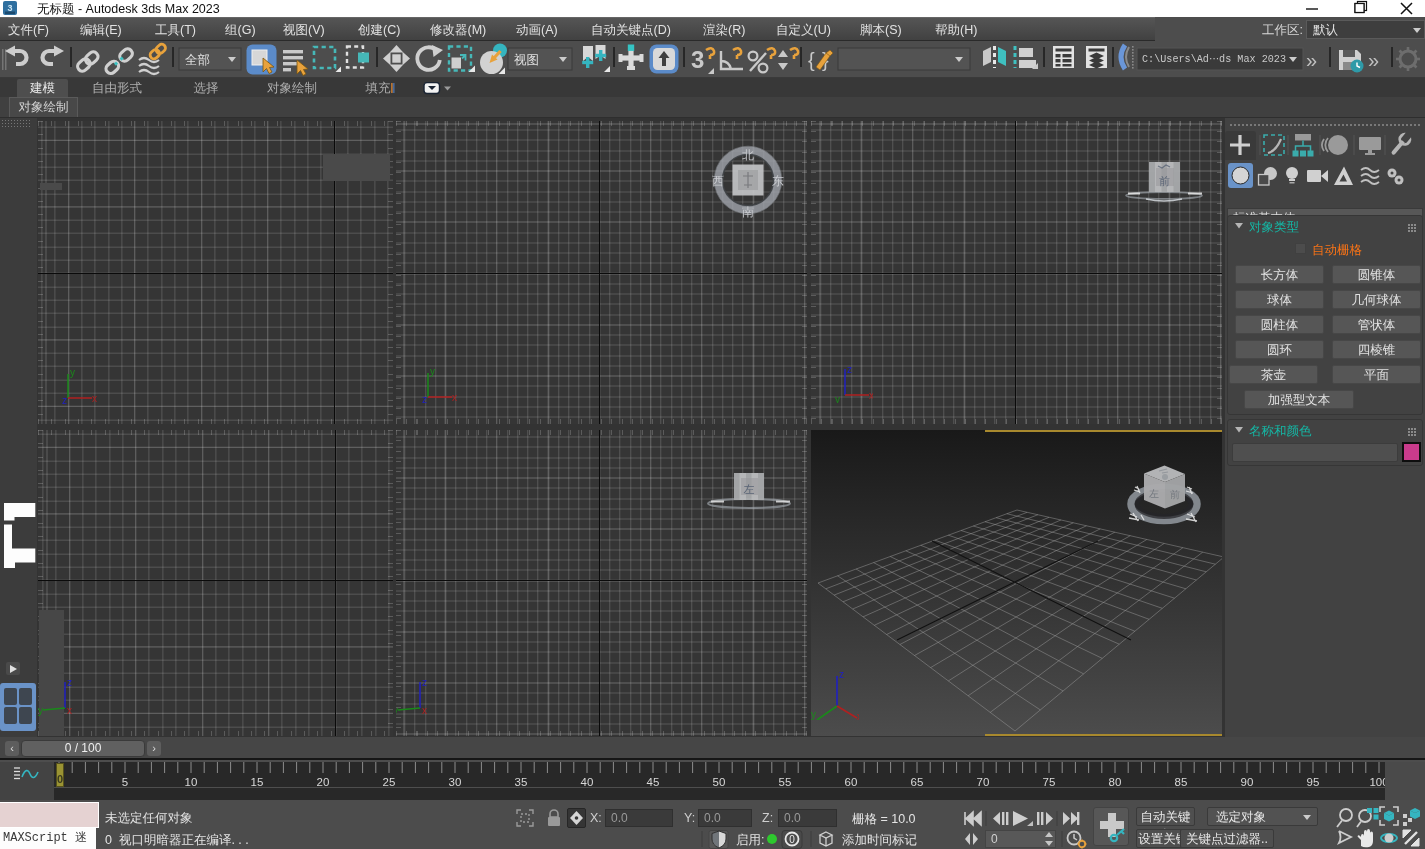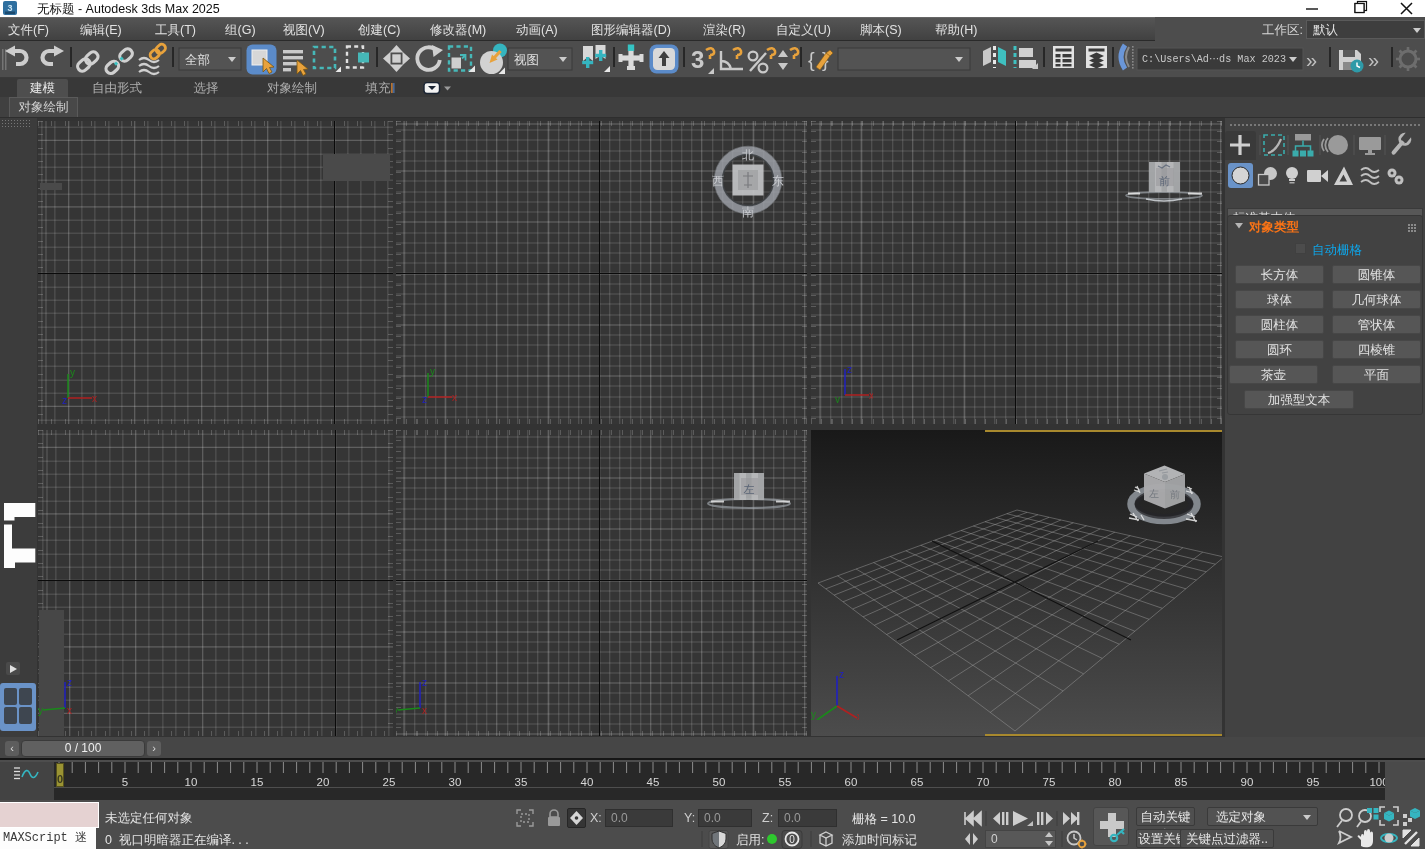"无标题 - Autodesk 3ds Max" div.abs { text: 2025 -> 2023 }
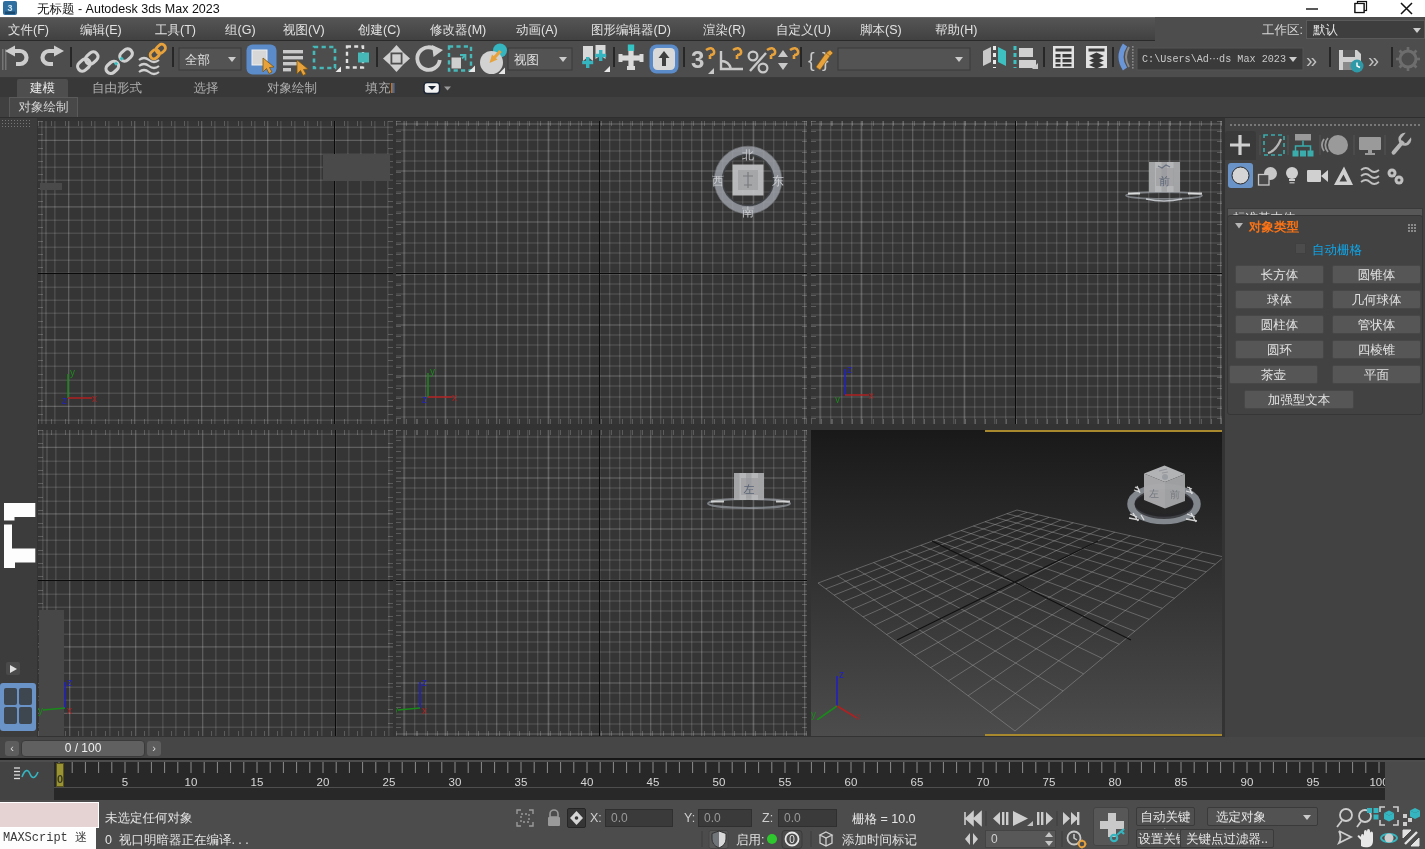"图形编辑器(D)" span { text: 图形编辑器 -> 自动关键点 }
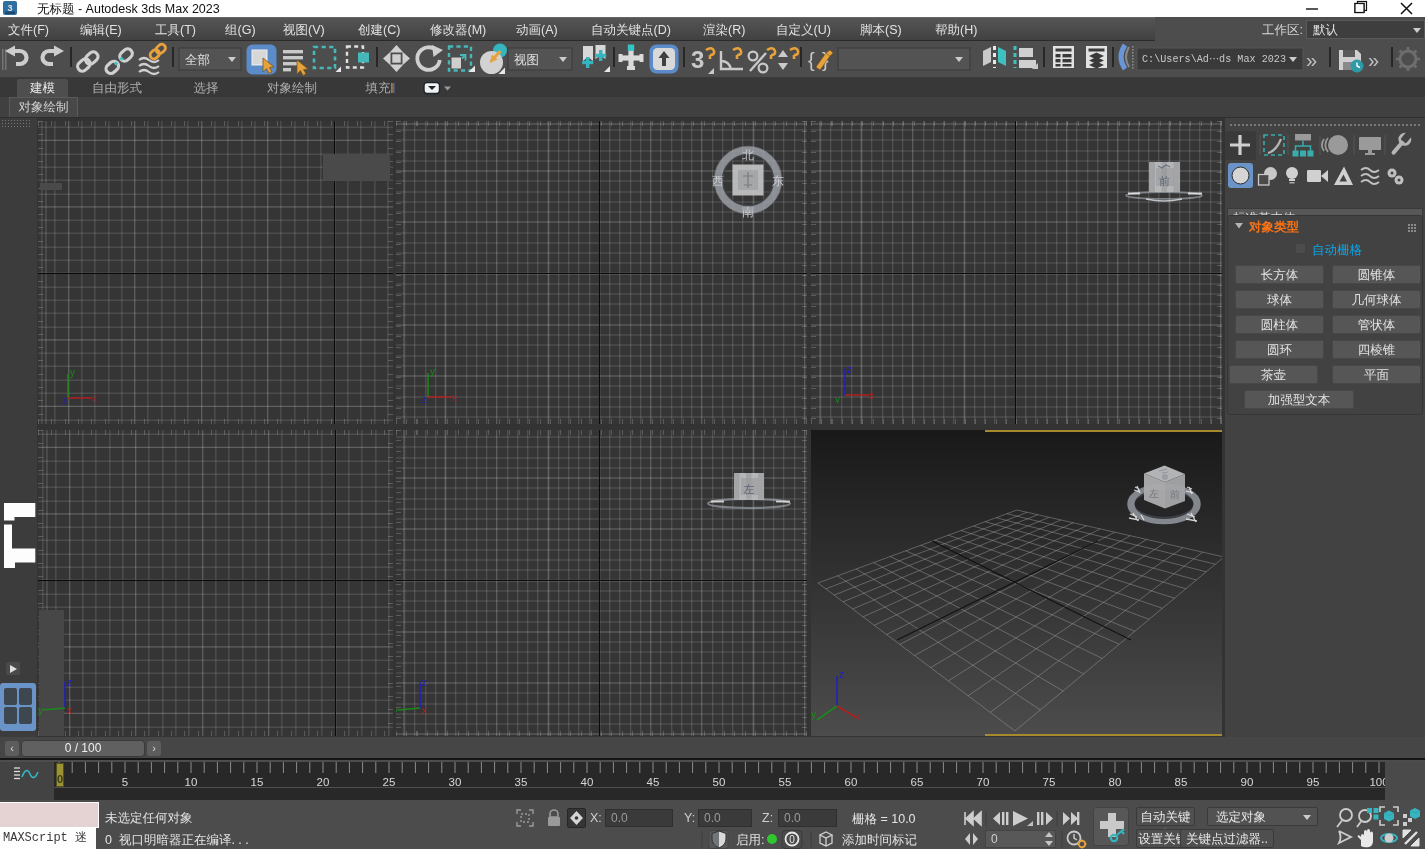"对象类型" .rollhead { color: #f97316 -> #14b8a6; font-weight: bold -> normal }
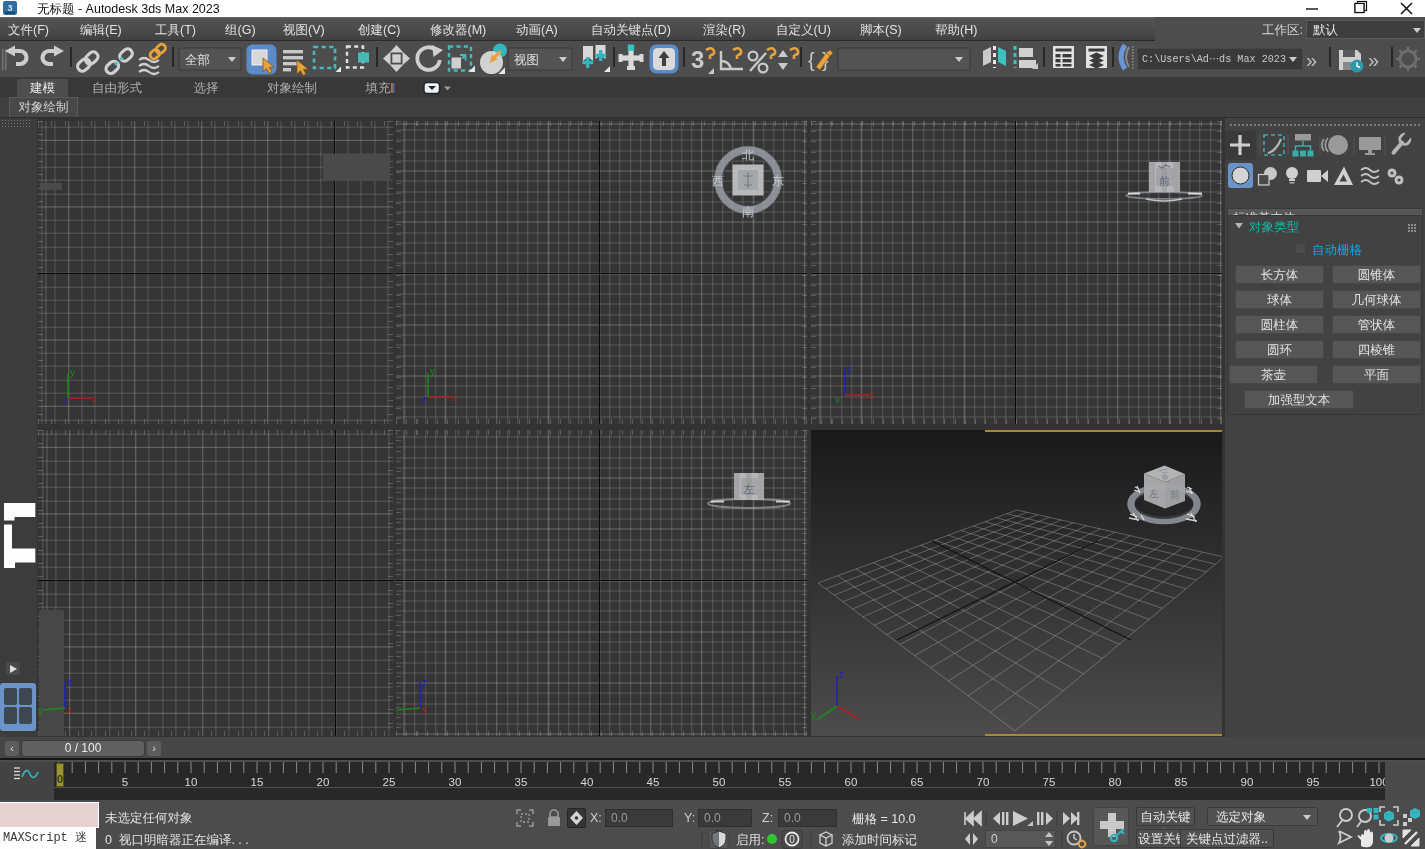"自动栅格" div.abs { color: #0ea5e9 -> #f97316 }
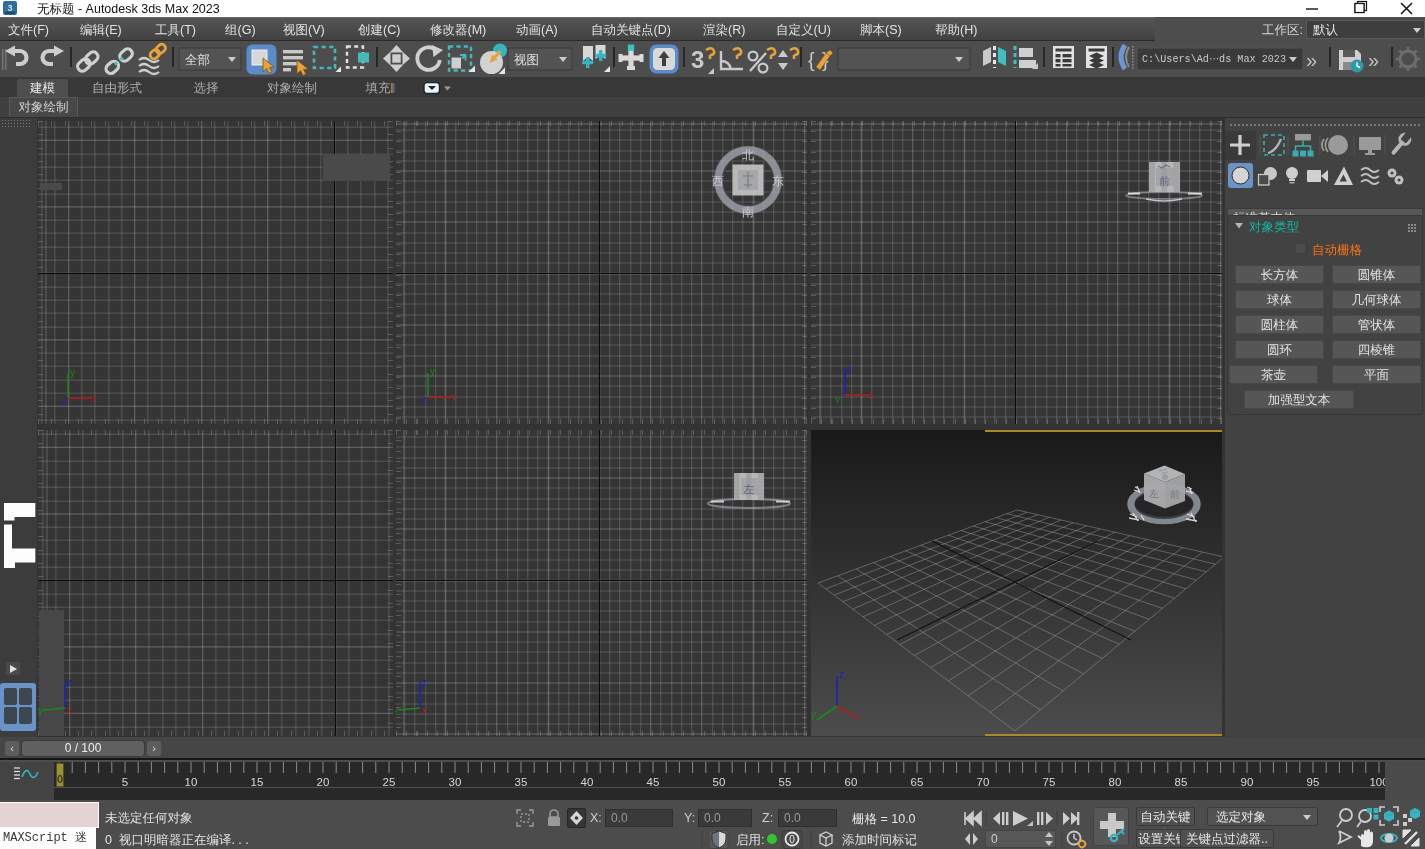"名称和颜色" div.rollout { html: none -> <div> <div><svg> <path></path> </svg>名称和颜色 <svg> <g> <rect></rect> <rect></rect> <rect></rect> <rect></rect> <rect></rect> <rect></rect> <rect></rect> <rect></rect> <rect></rect> </g> </svg> </div> <div></div> <div></div> </div> }
